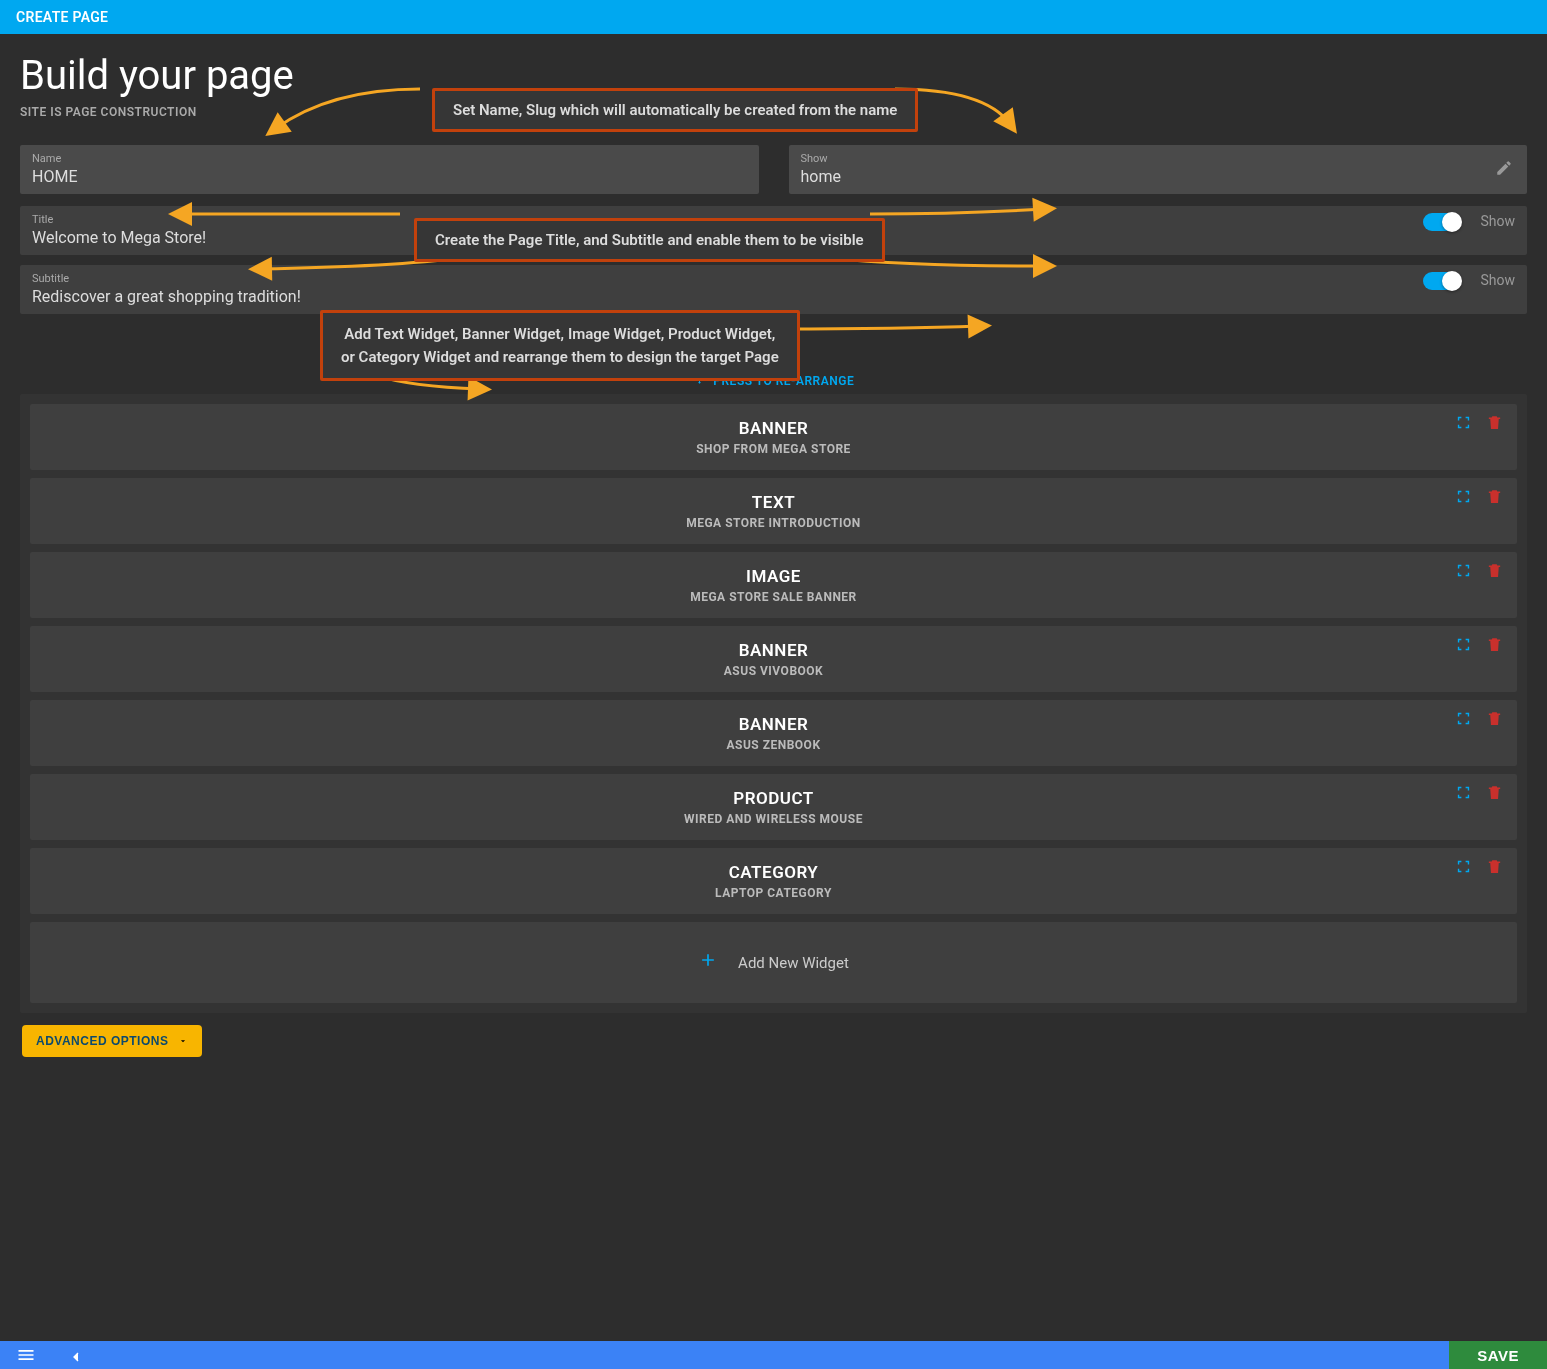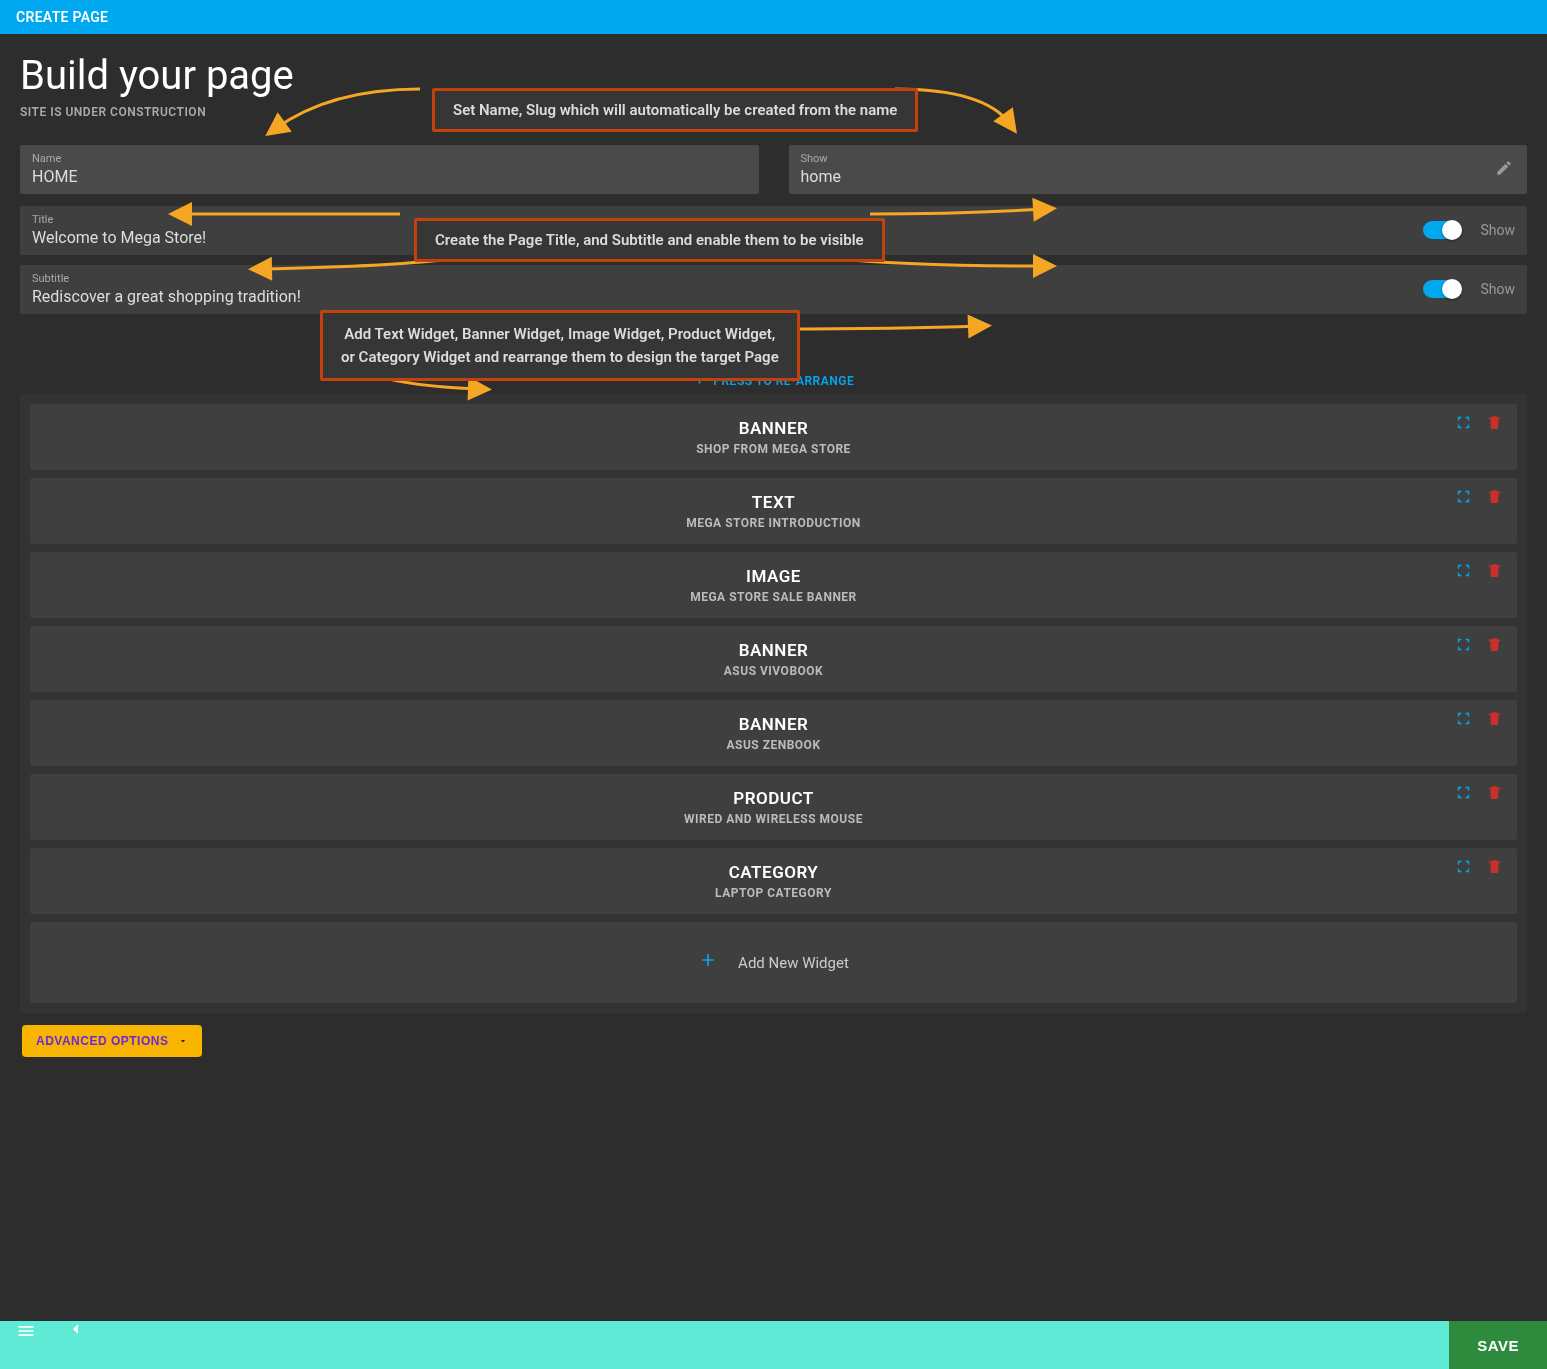"SITE IS UNDER CONSTRUCTION" div.site-status { text: UNDER -> PAGE }
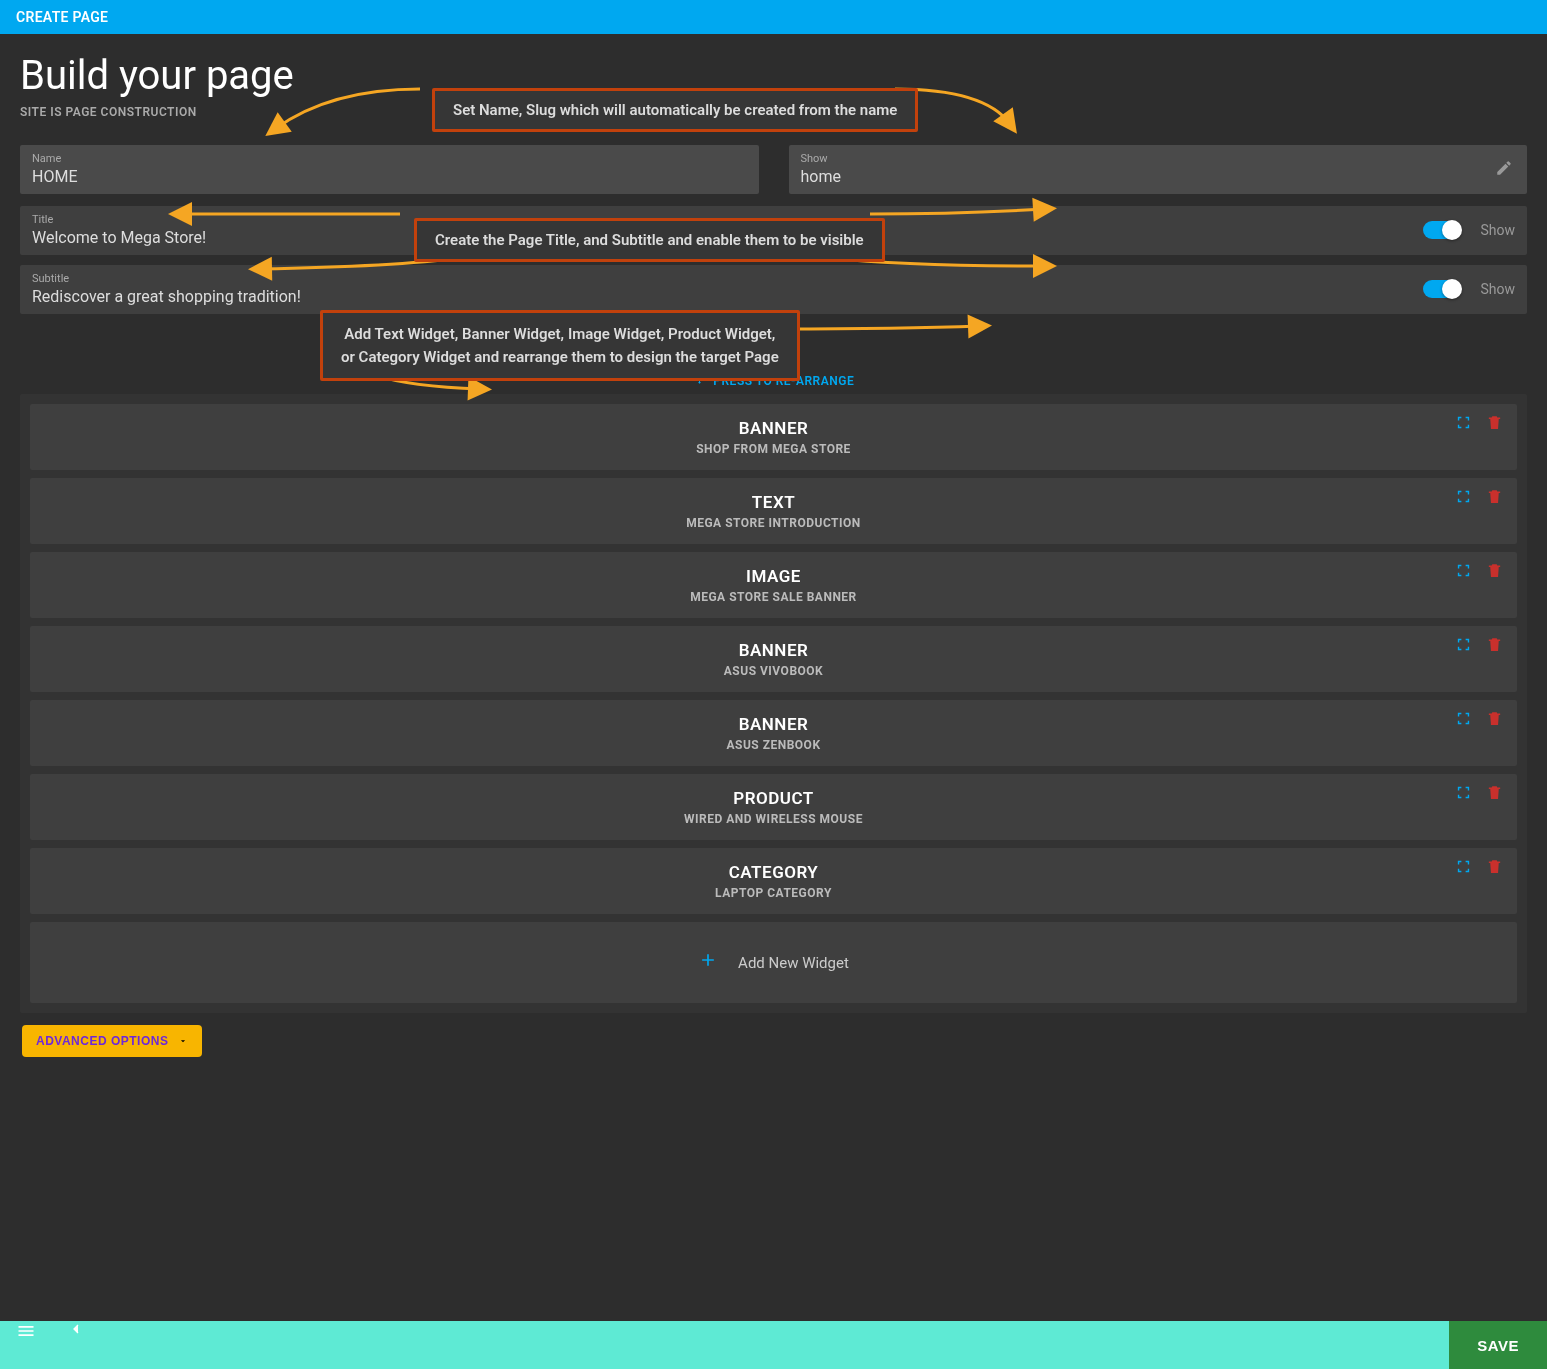"Title" .title-row { align-items: center -> none }
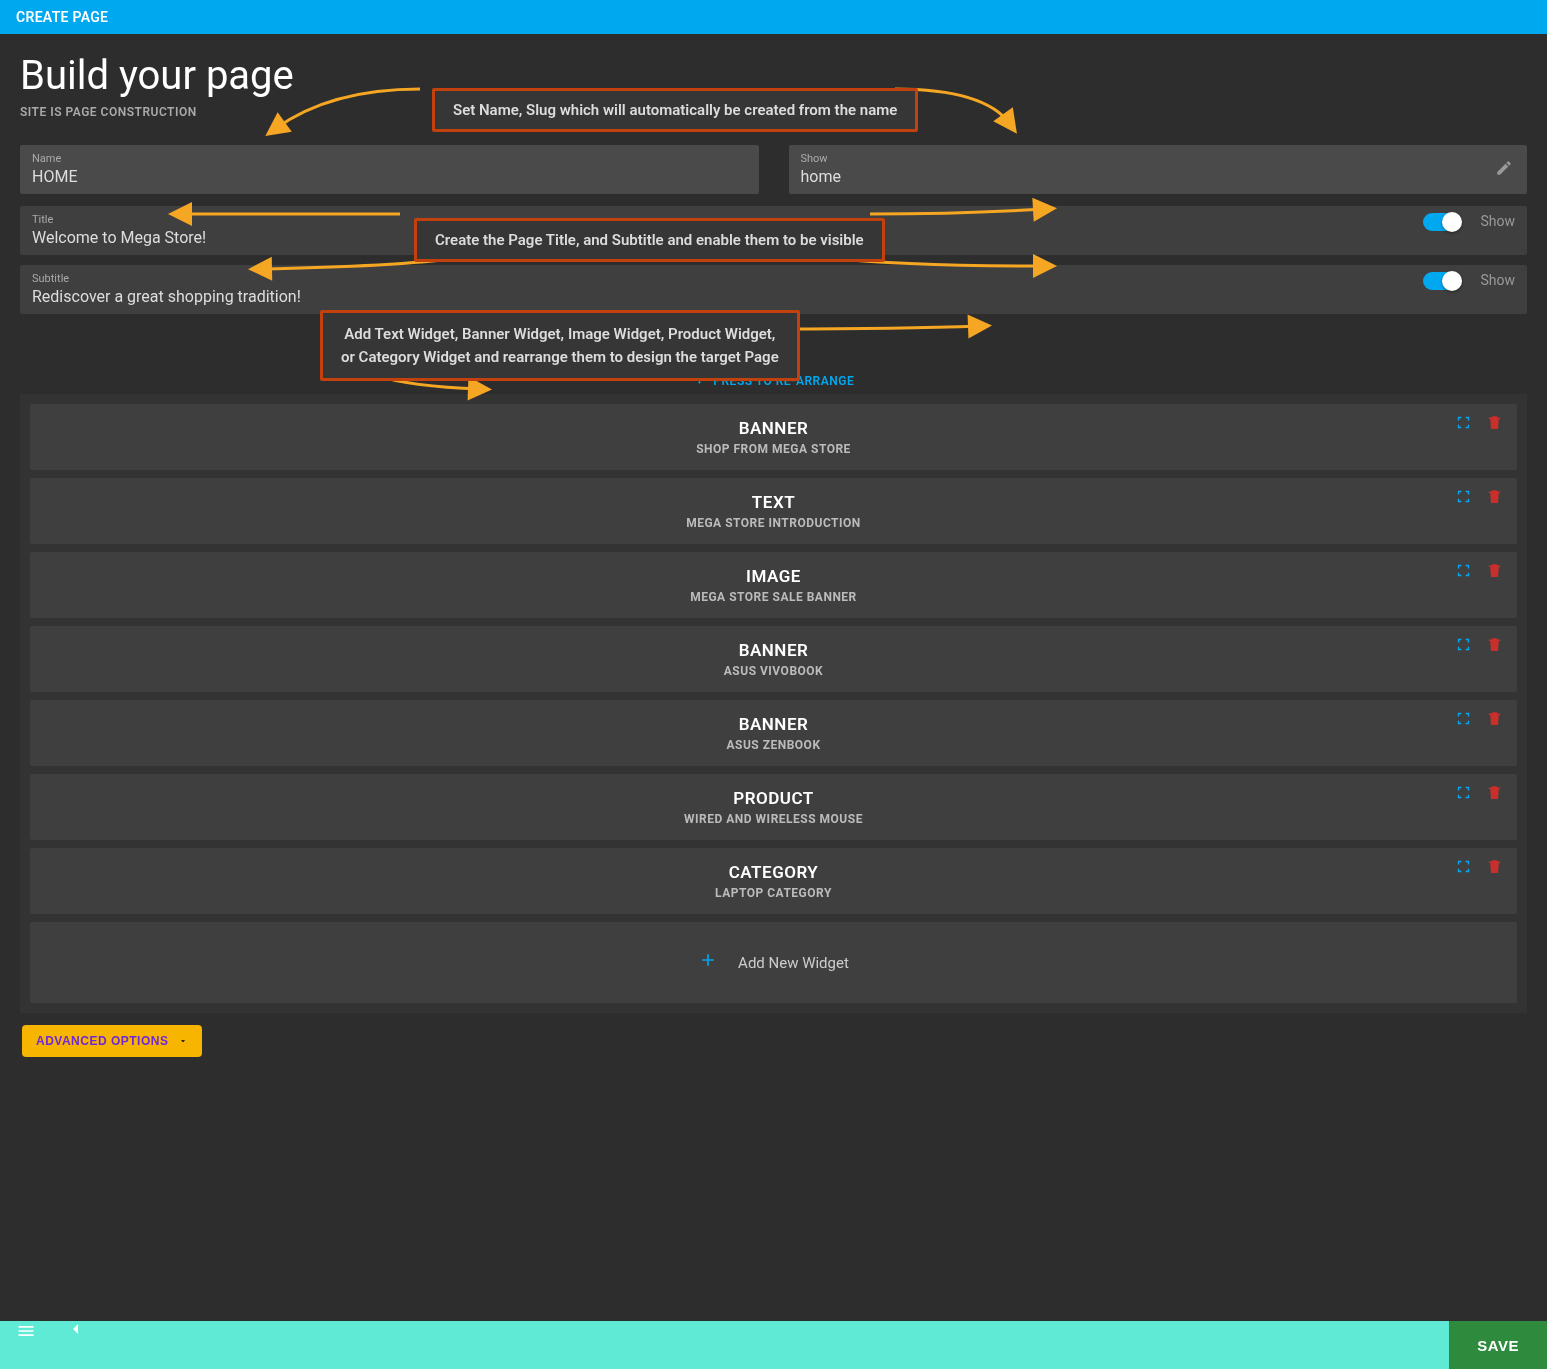"ADVANCED OPTIONS" .adv-btn { color: #6d28d9 -> #0c4a6e }
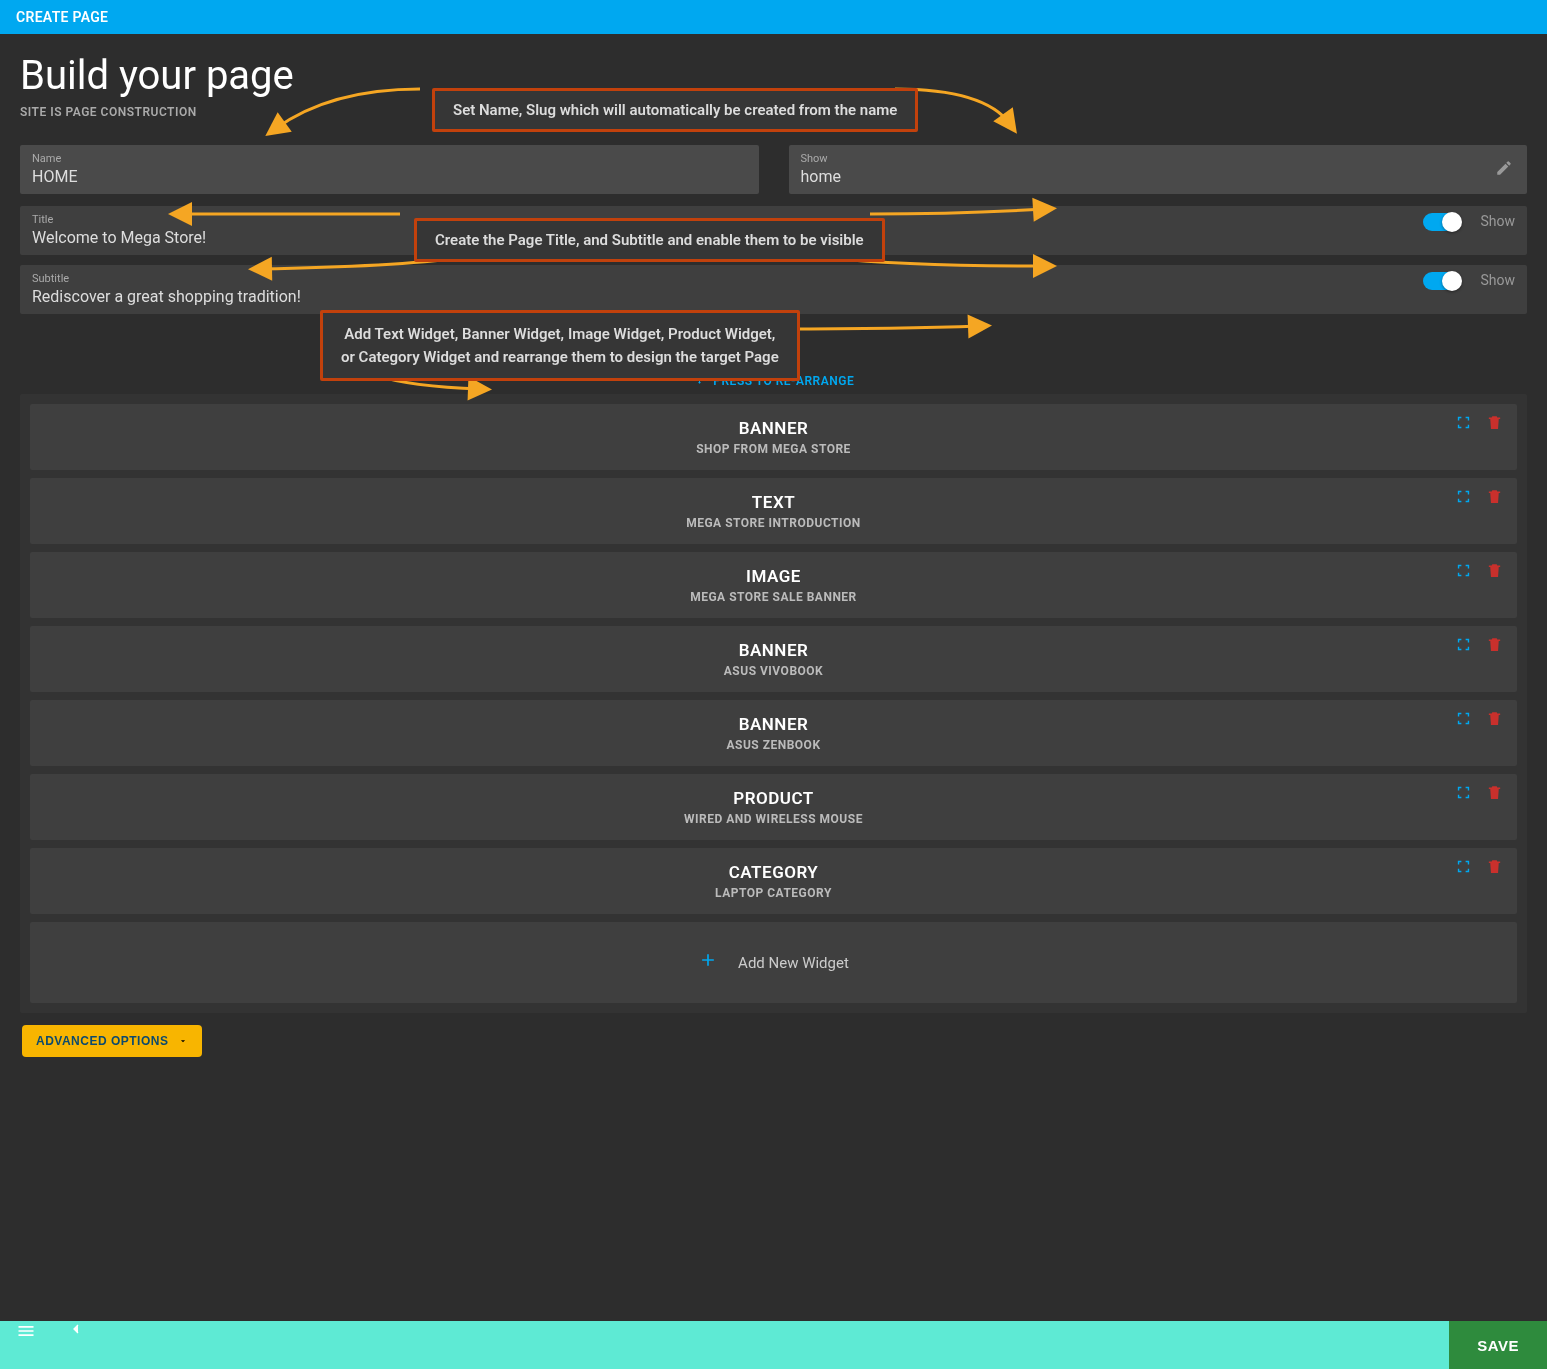"SAVE" .bottombar { align-items: flex-start -> flex-end; background: #5eead4 -> #3b82f6; height: 48px -> 28px }
